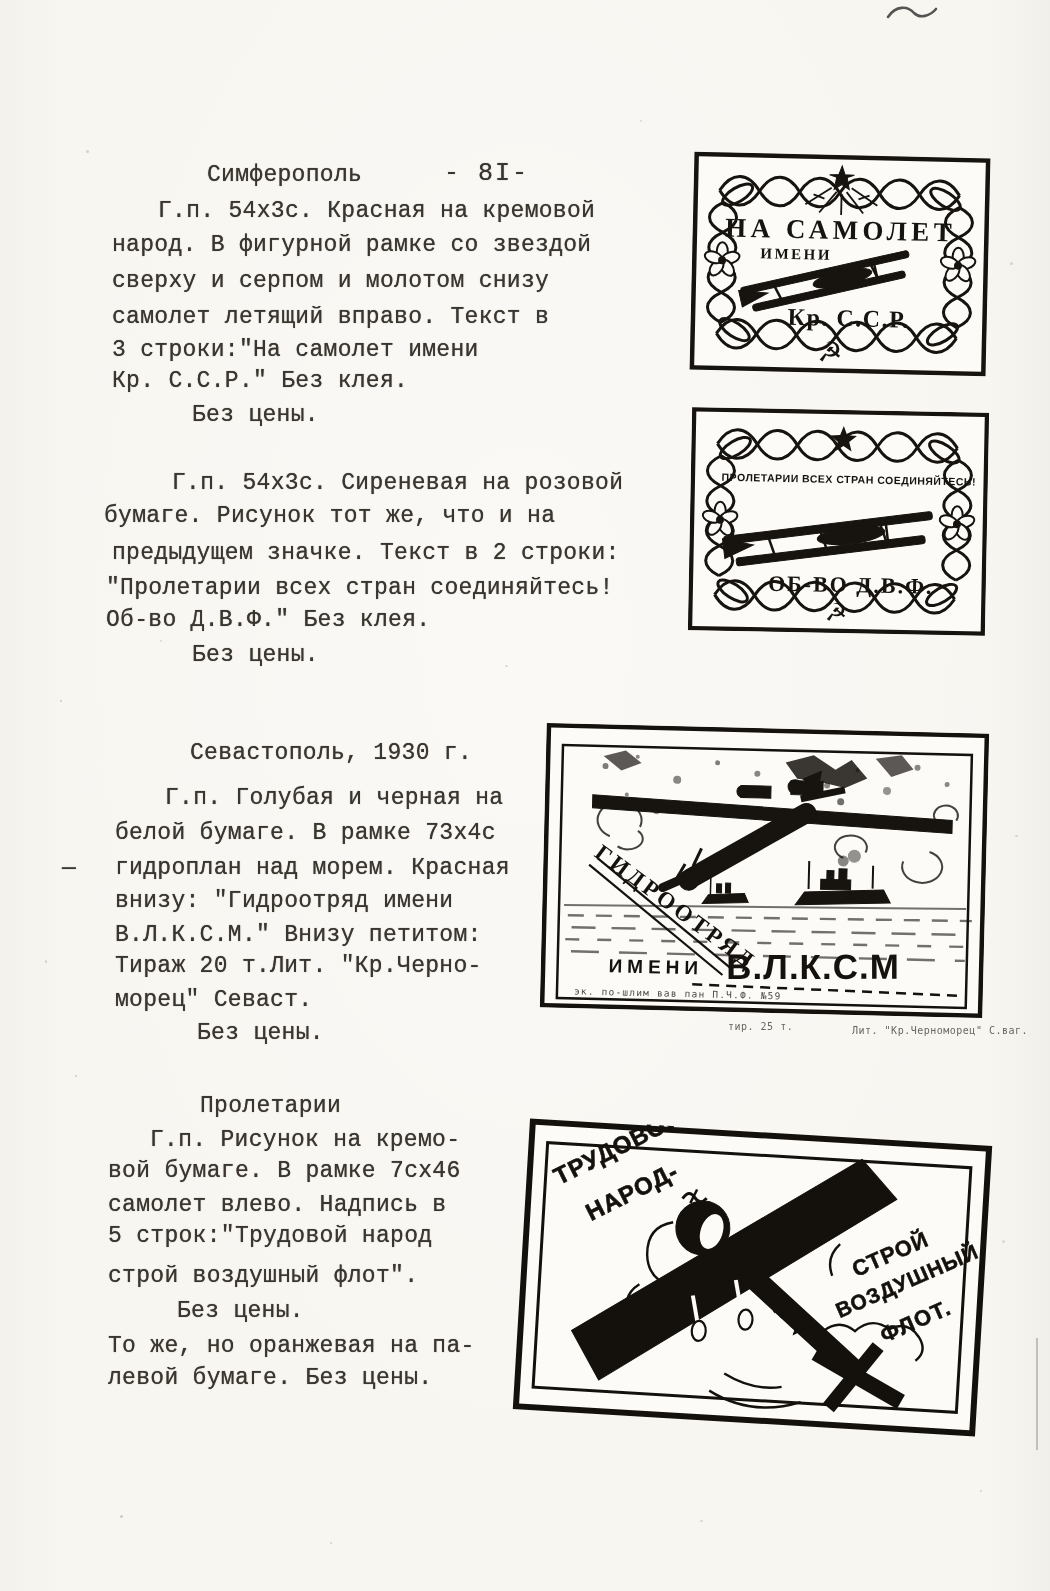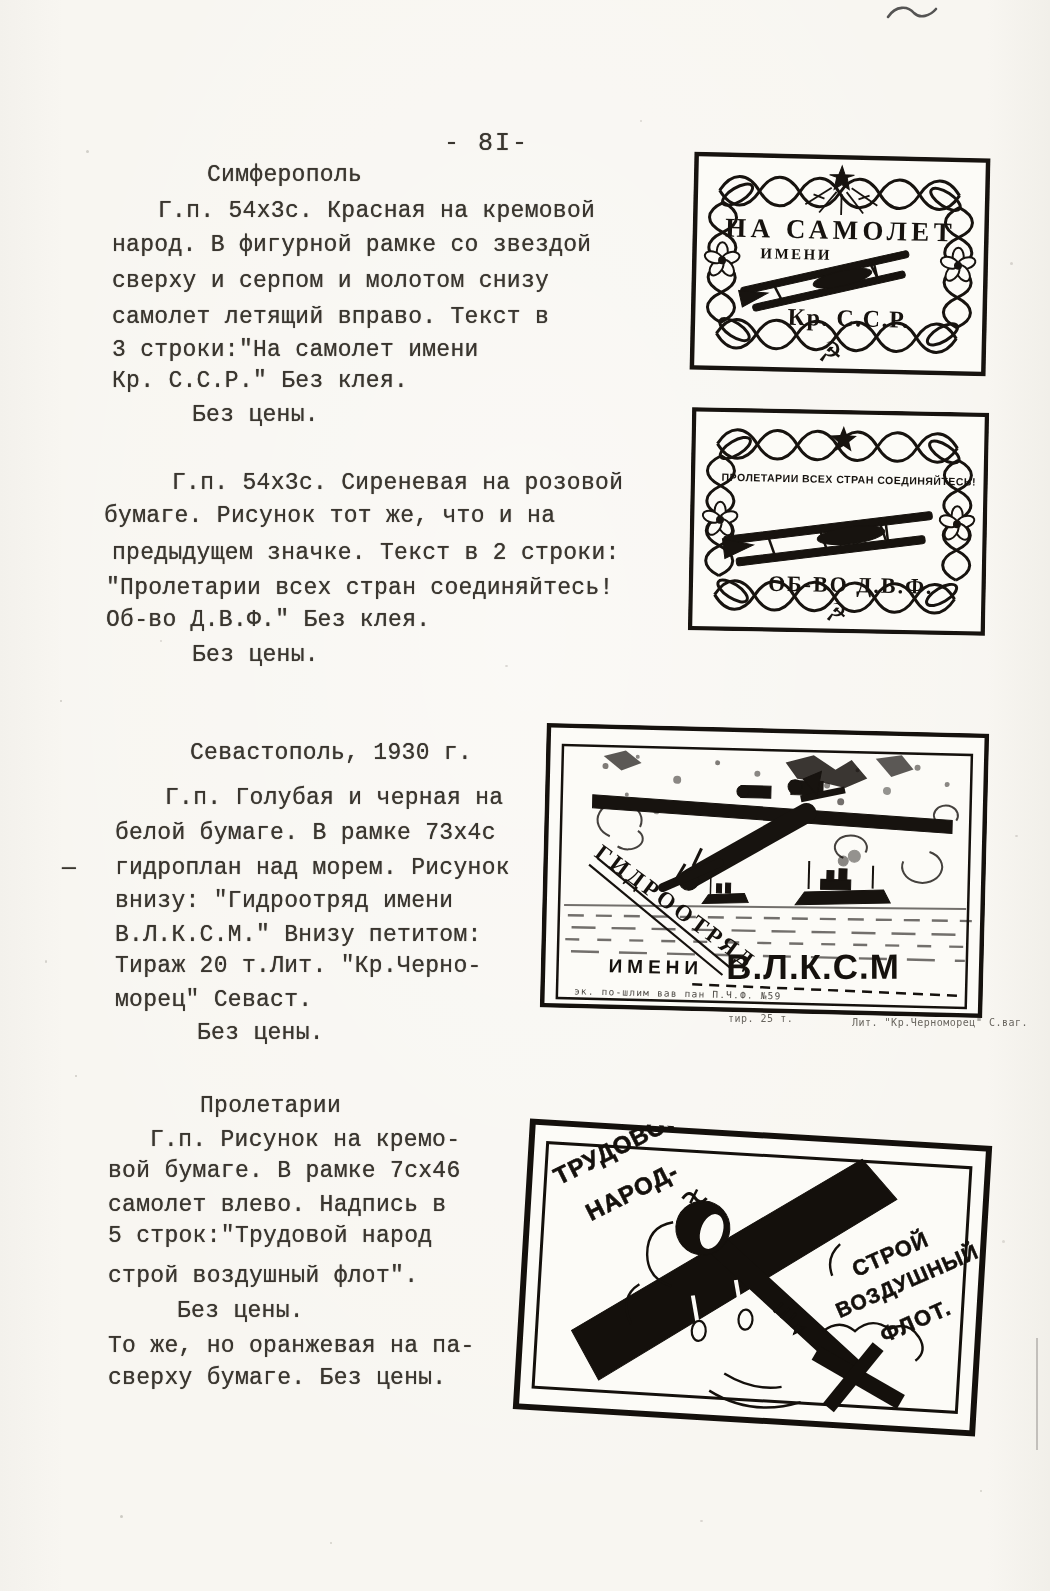"- 8I-" .pgno { margin-top: none -> 30px }
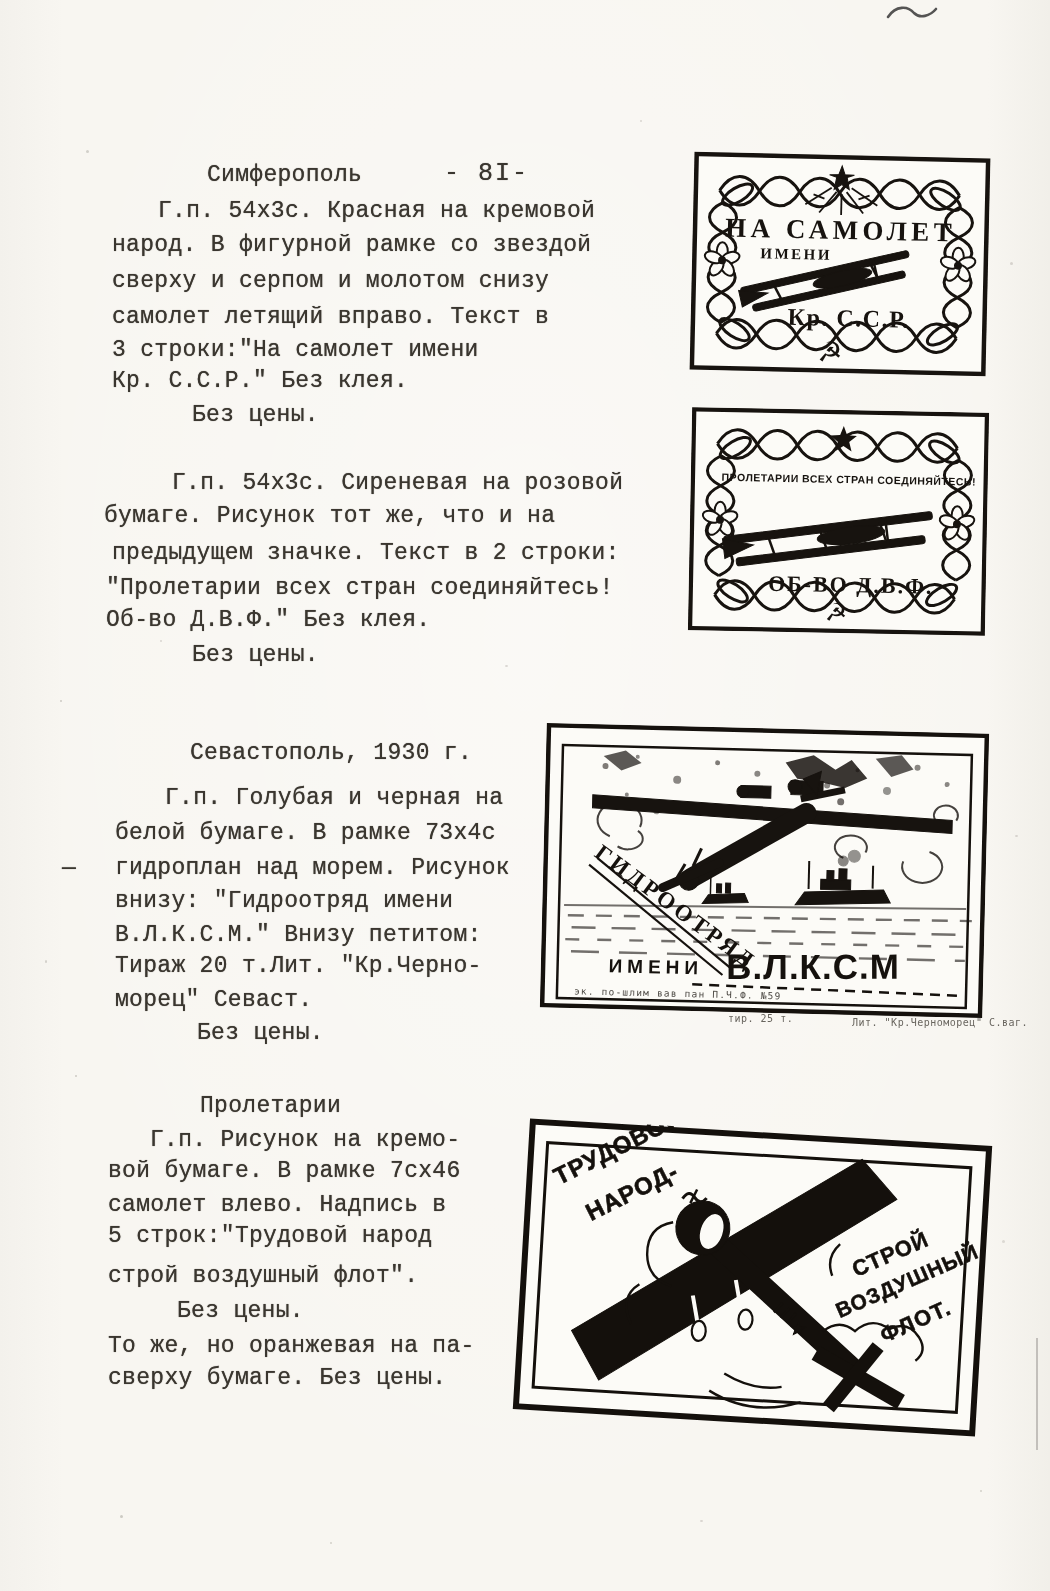"гидроплан над морем. Рисунок" div.ln { text: Рисунок -> Красная }
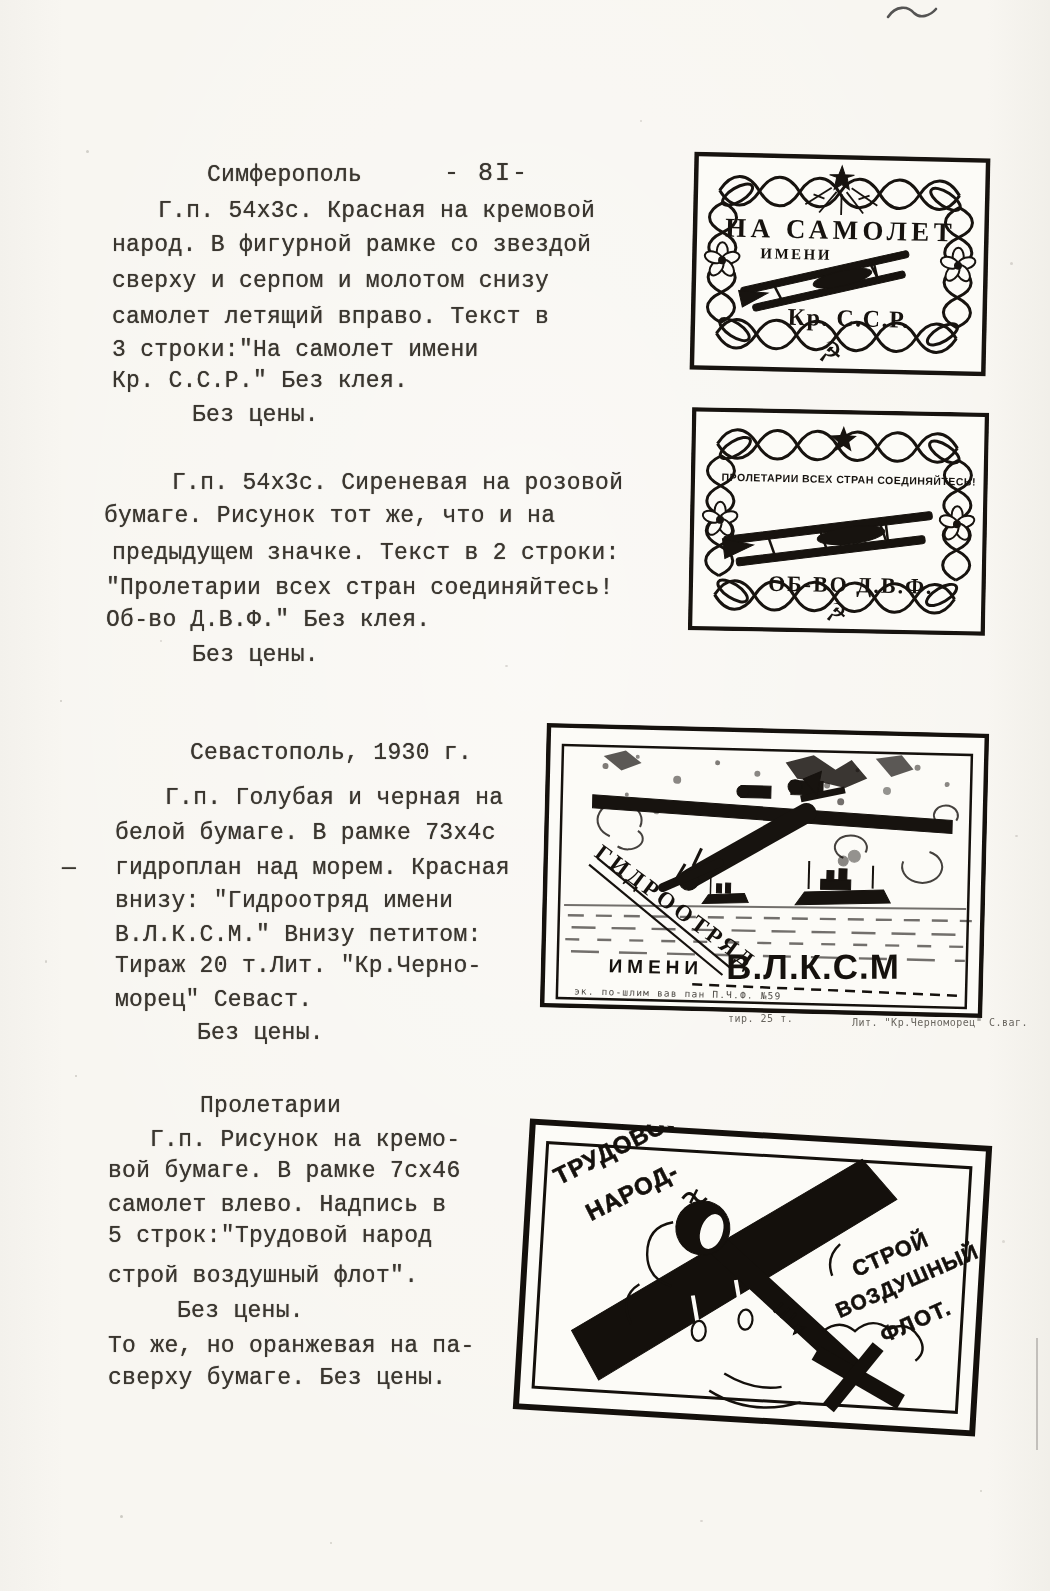"тир. 25 т." .cap { margin-top: none -> 8px }
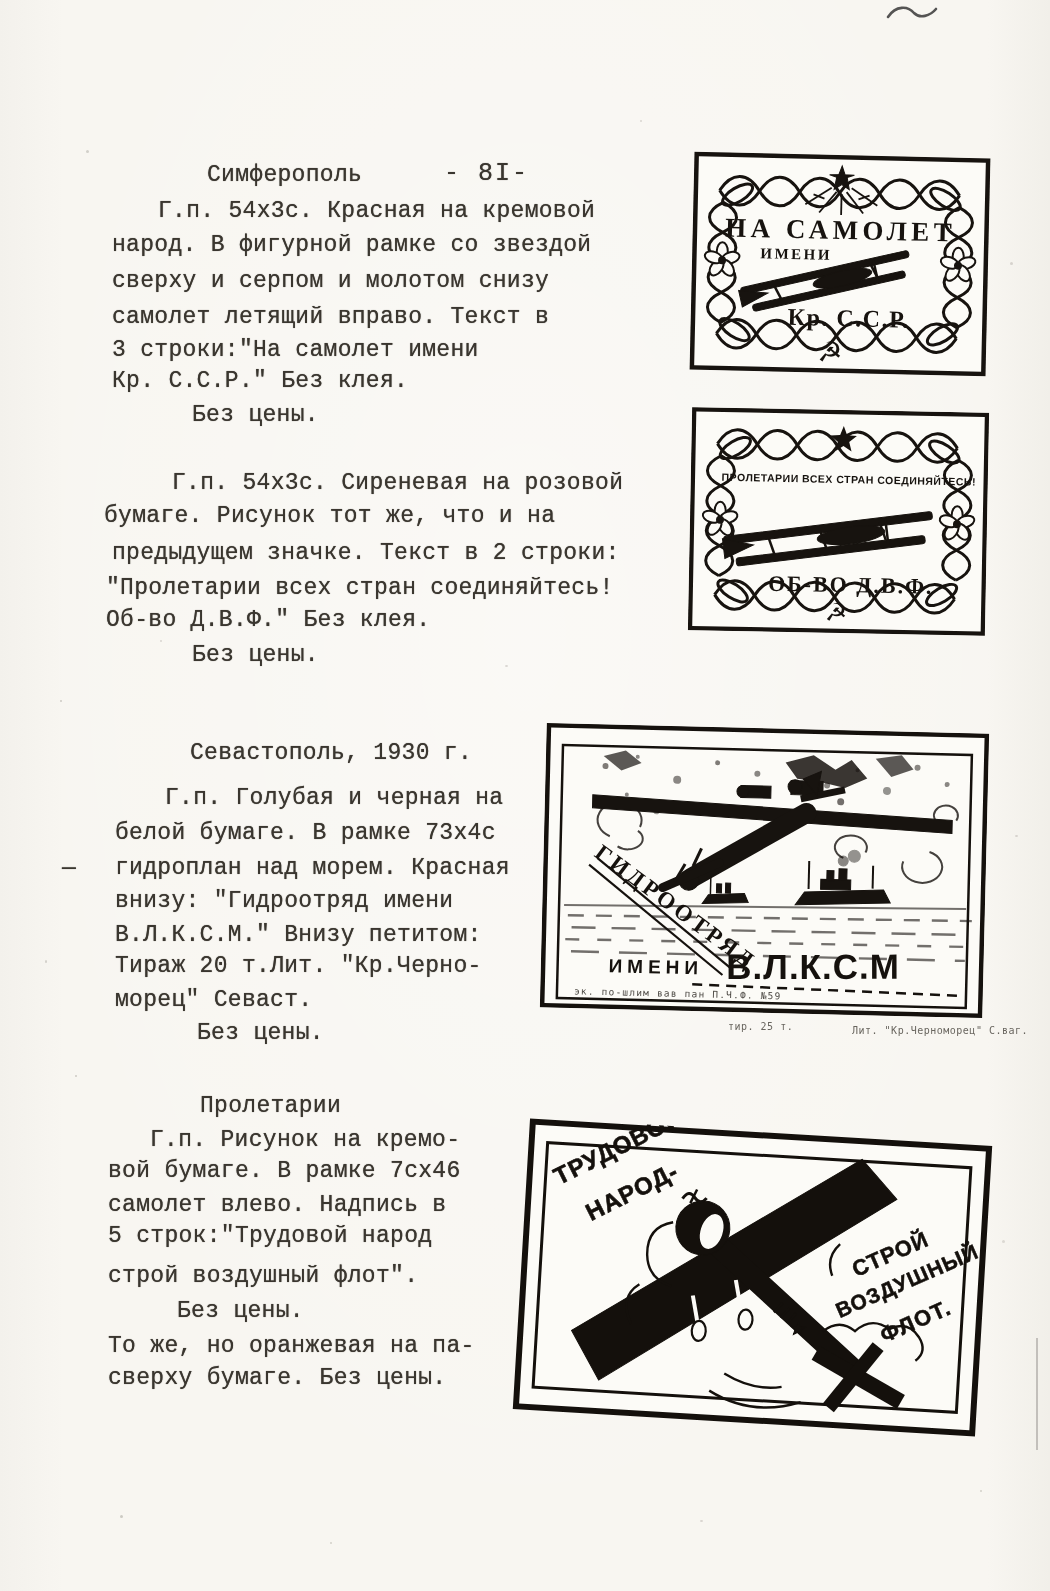"сверху бумаге. Без цены." div.ln { text: сверху -> левой }
